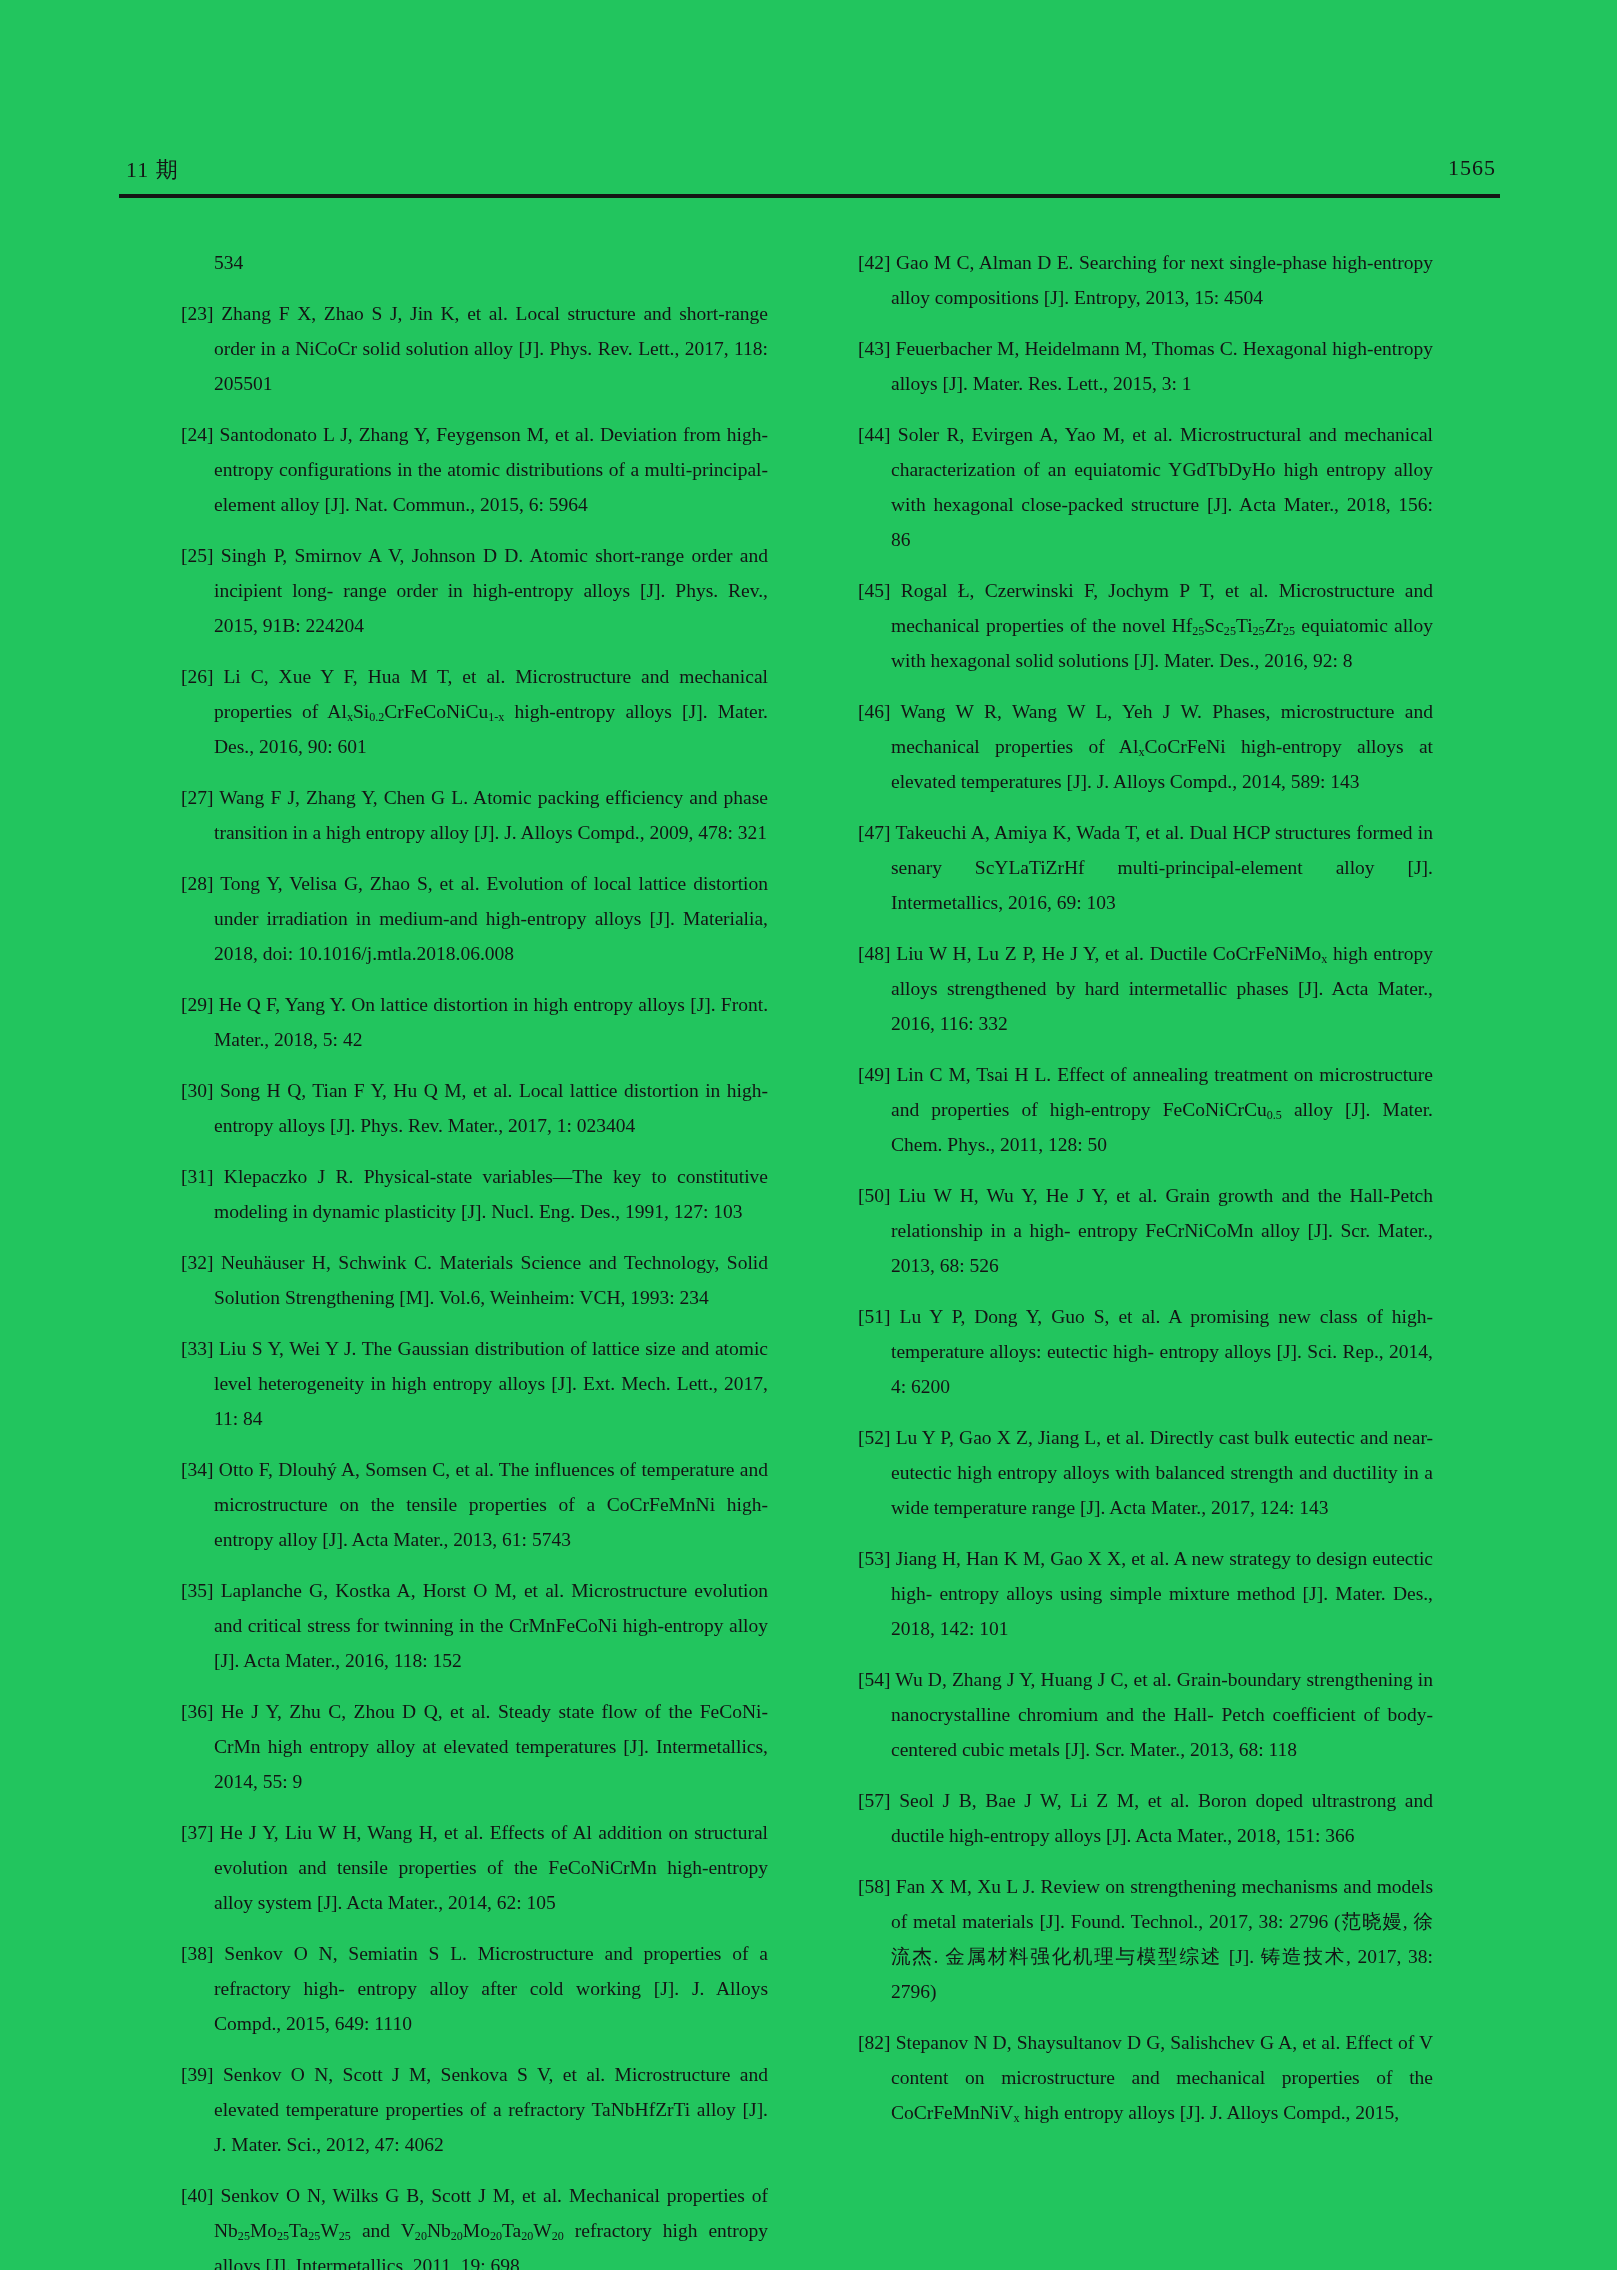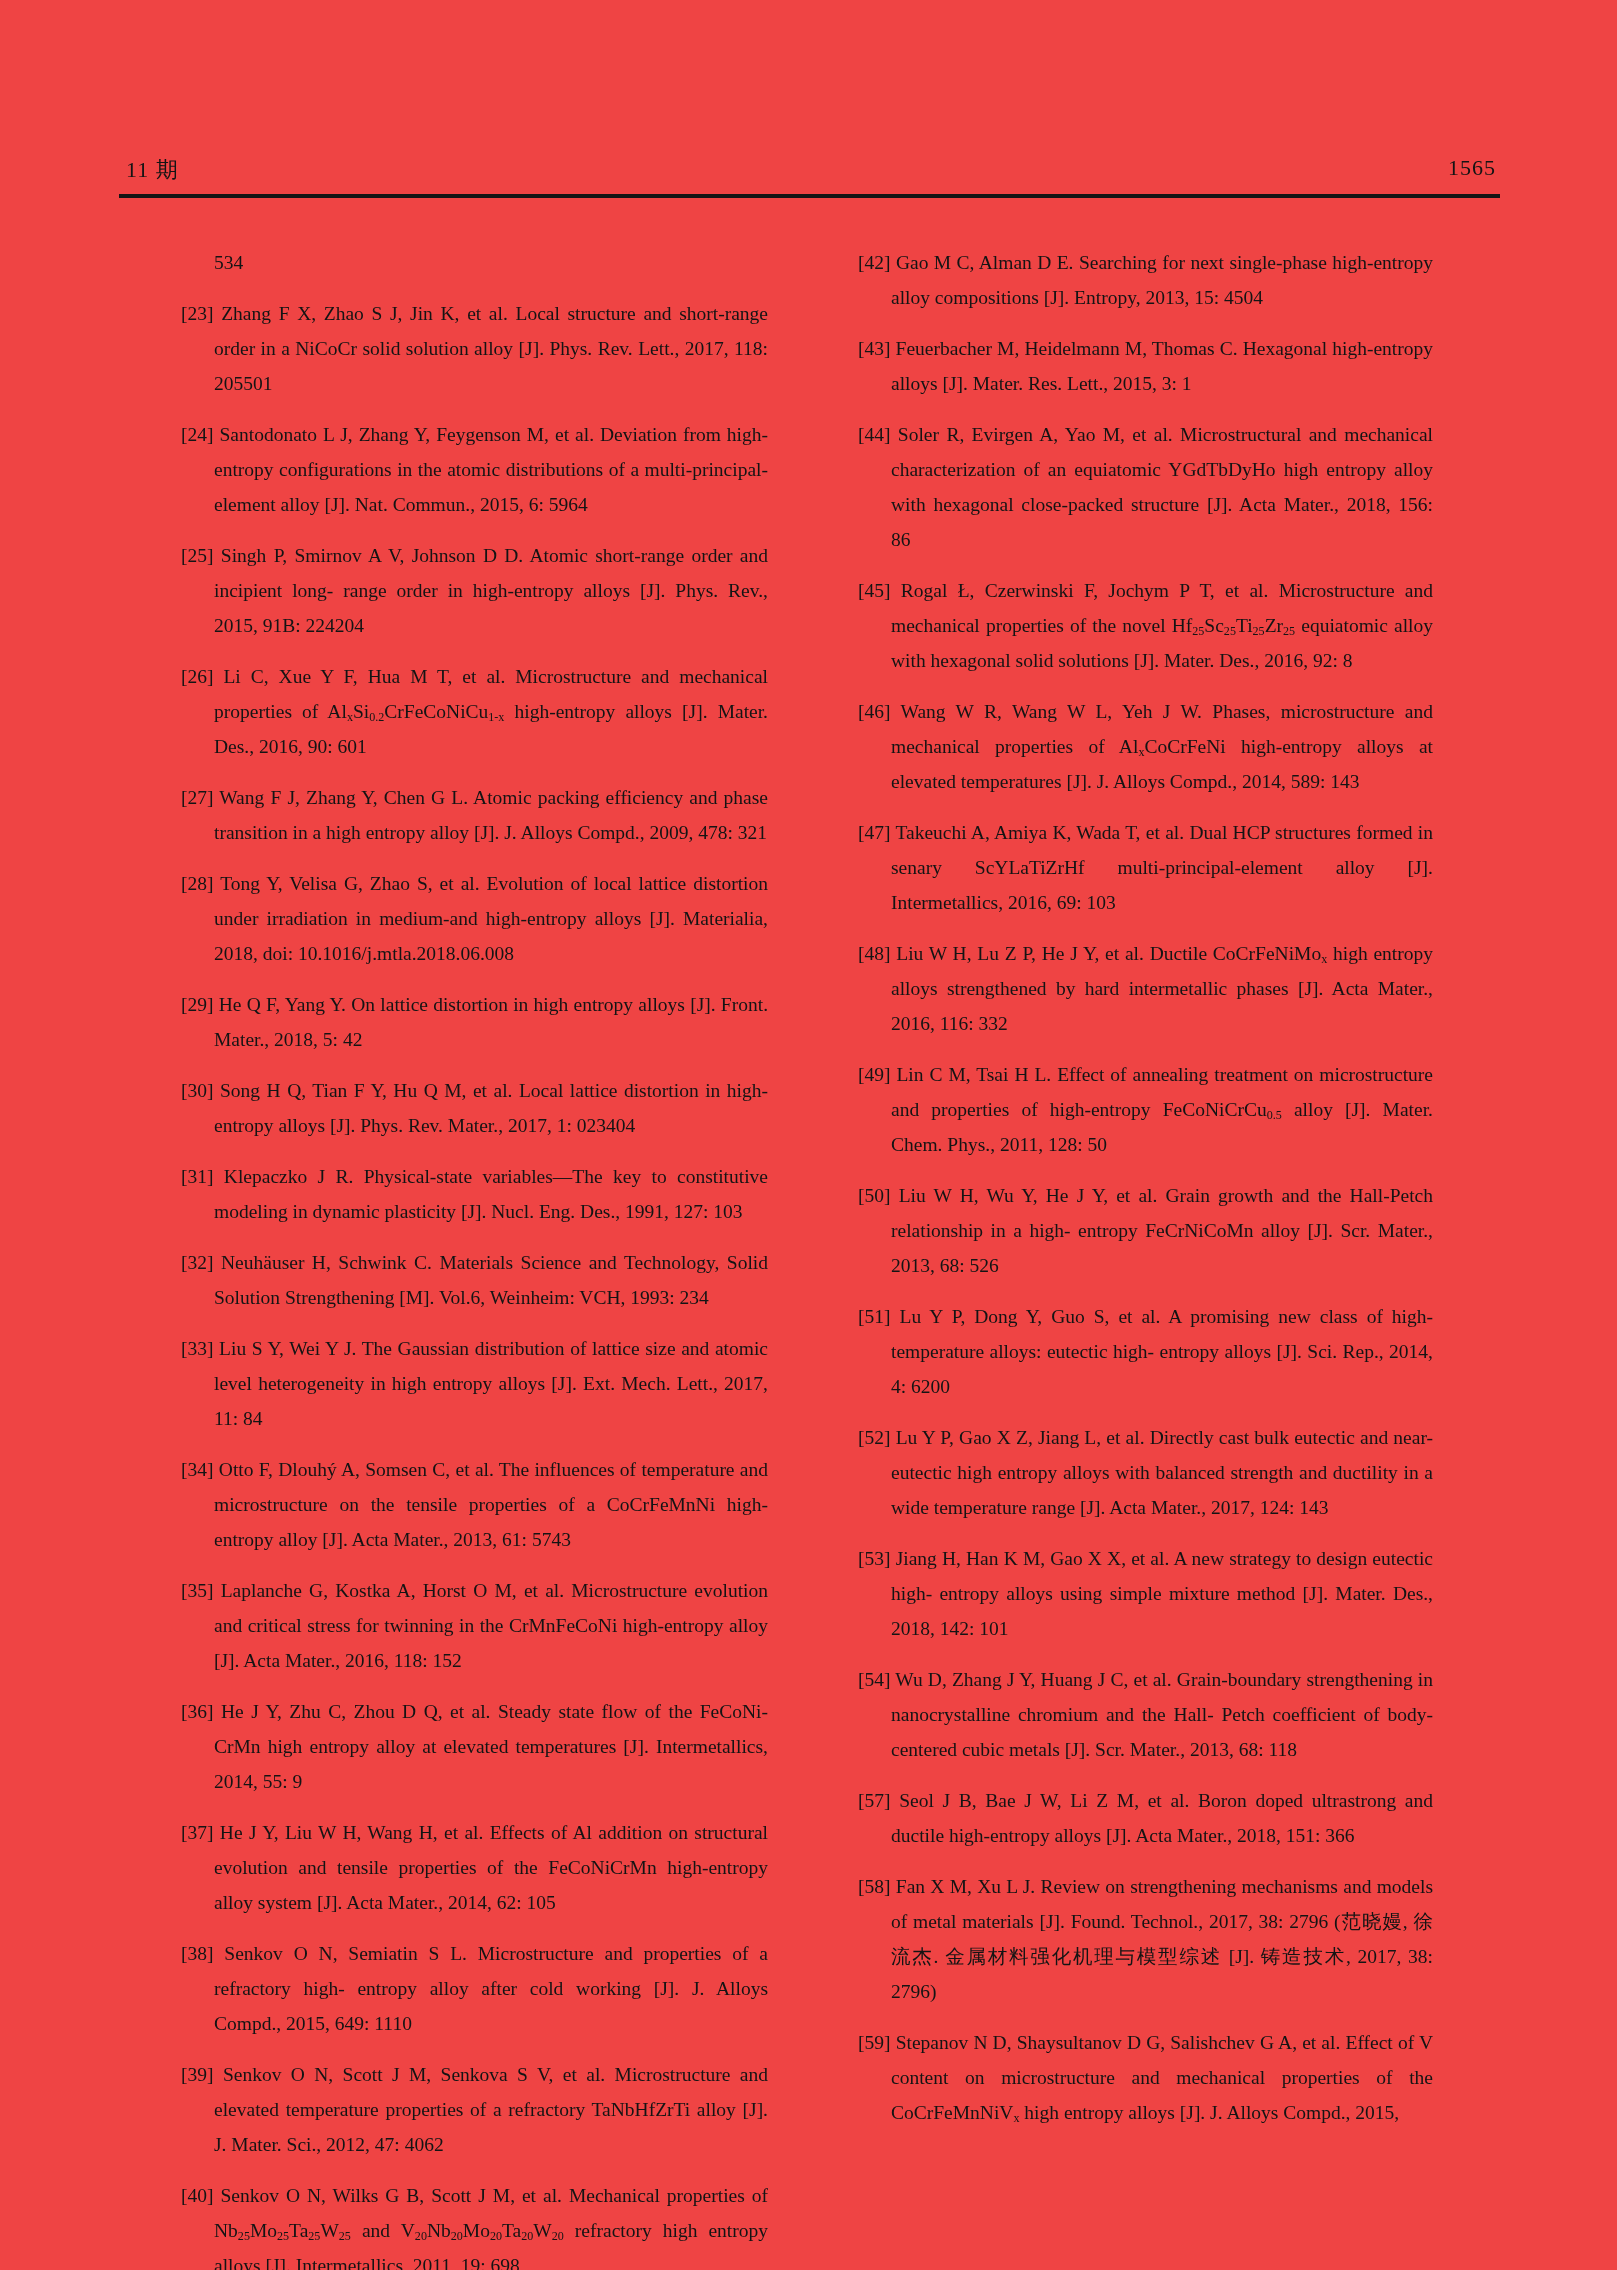"11 期" #page { background: #ef4444 -> #22c55e }
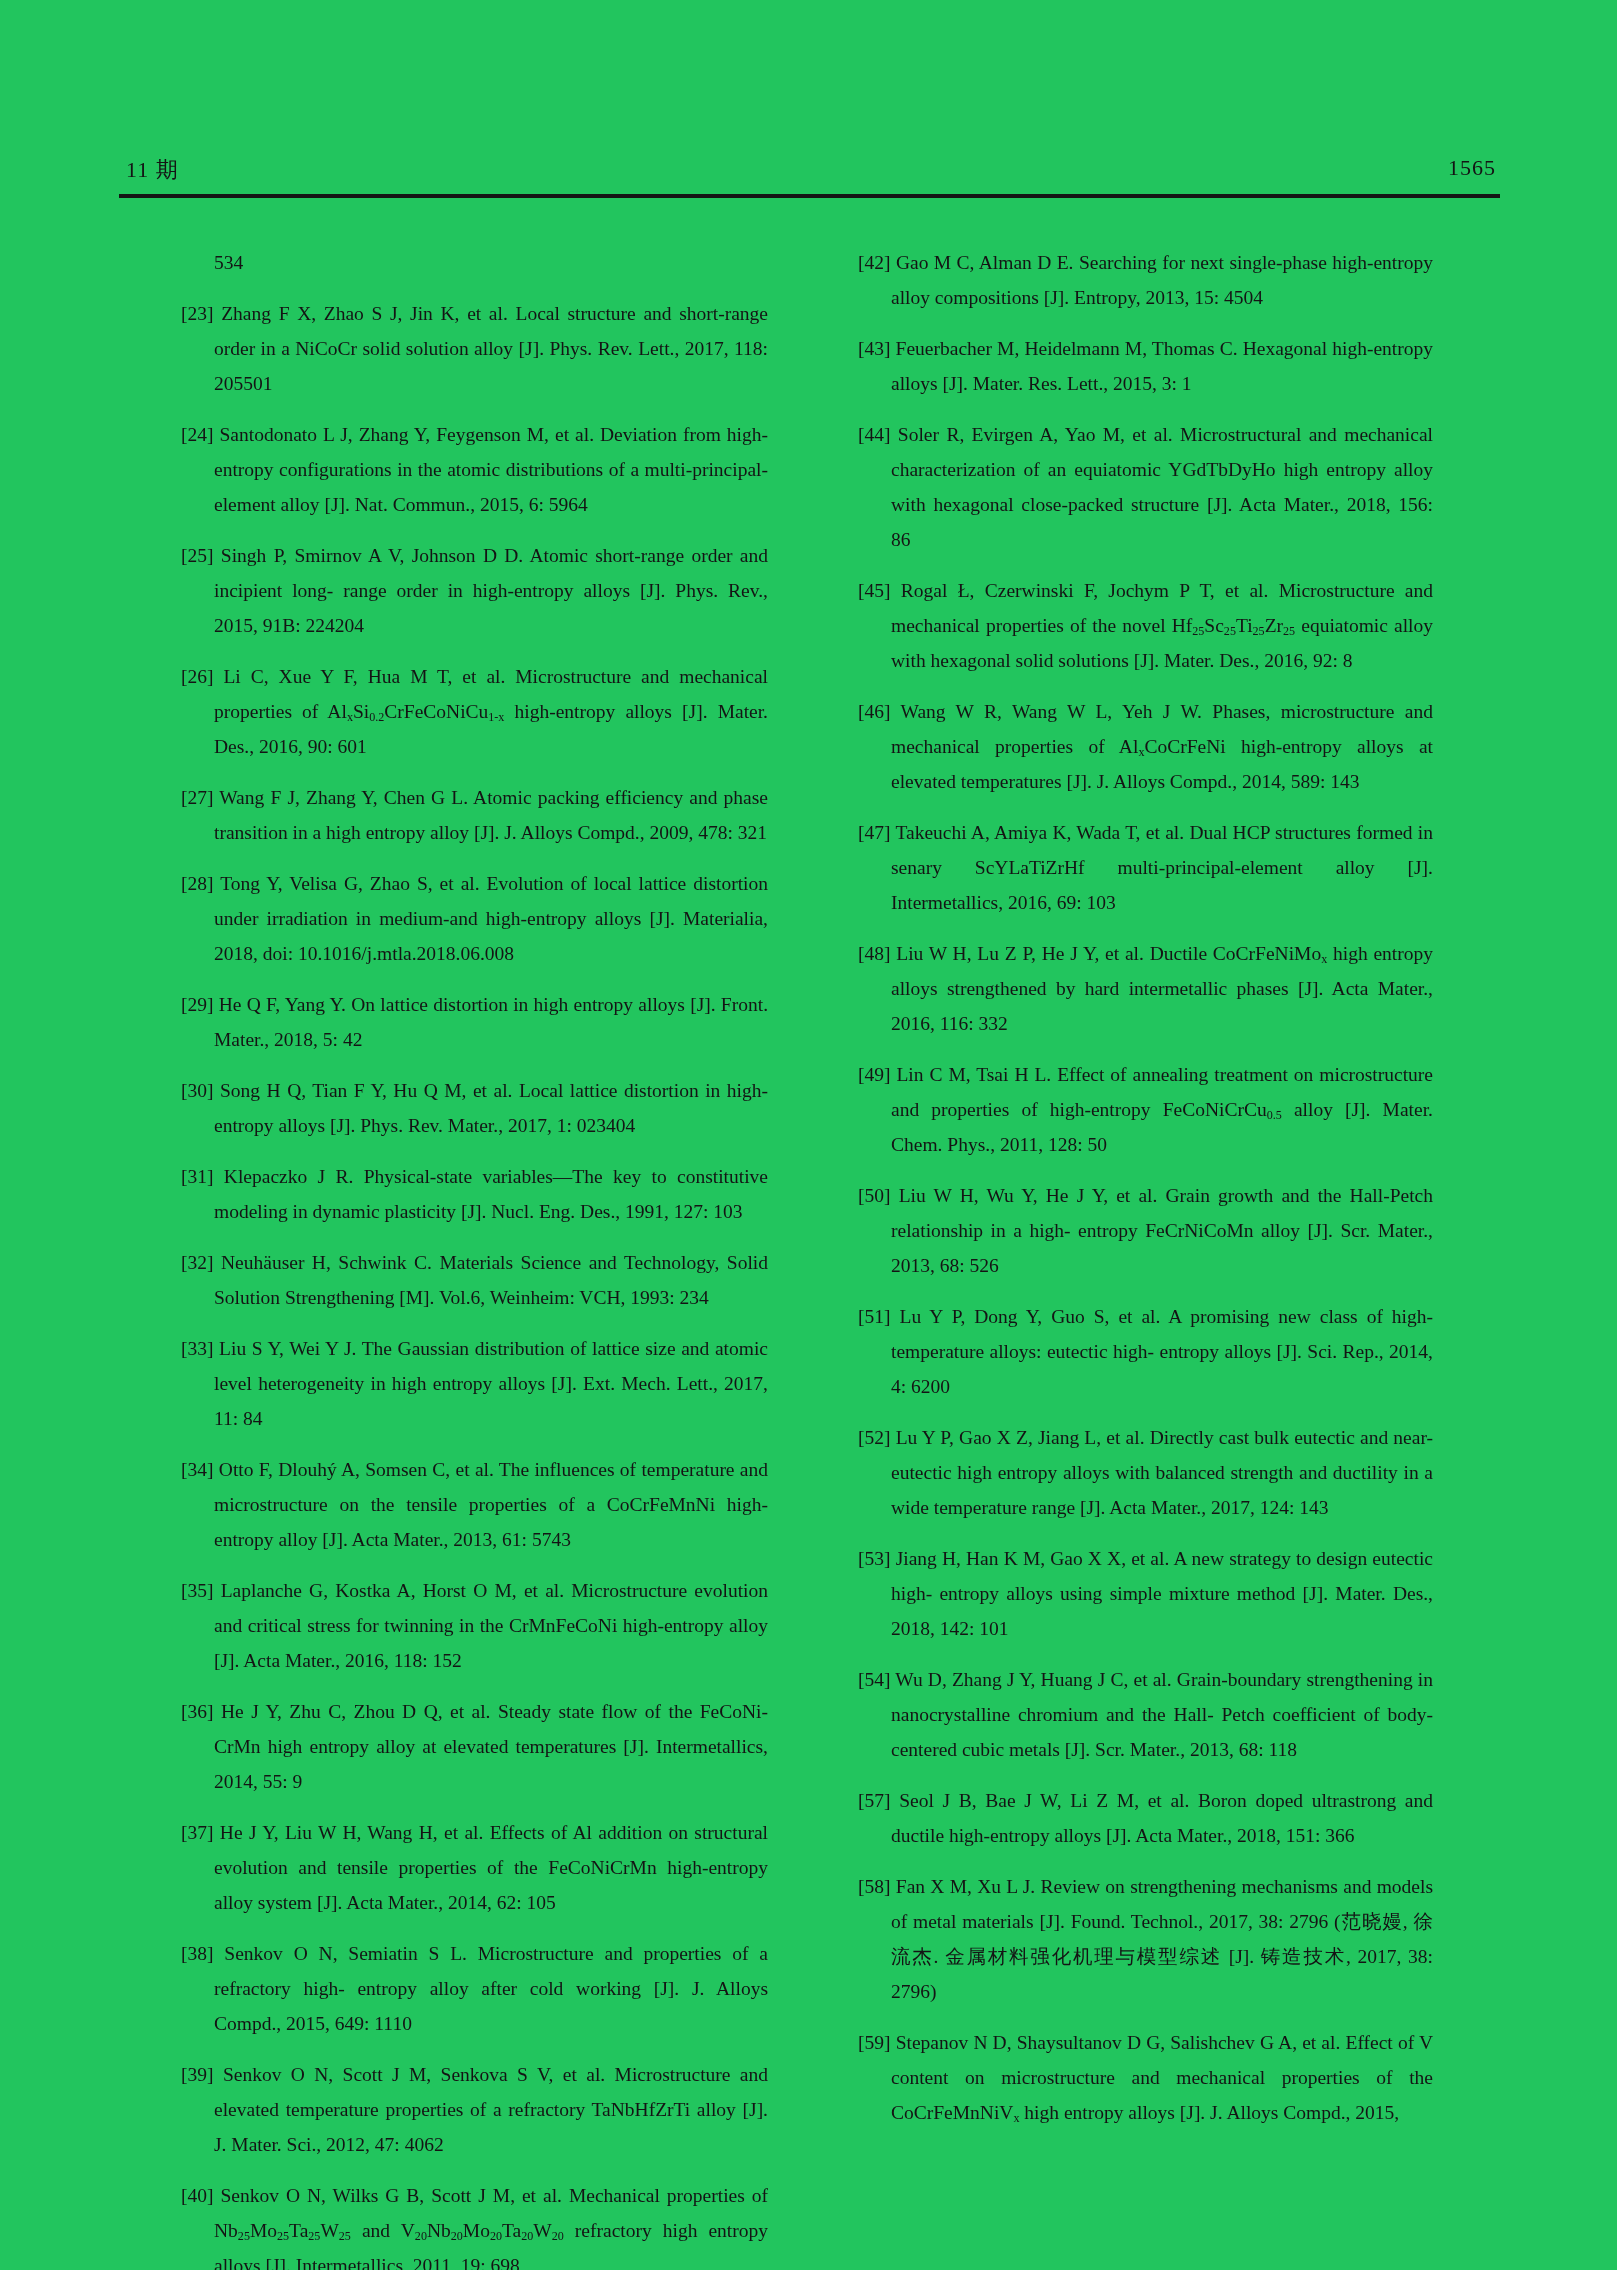"[59]" span.ref-num { text: 59 -> 82 }
